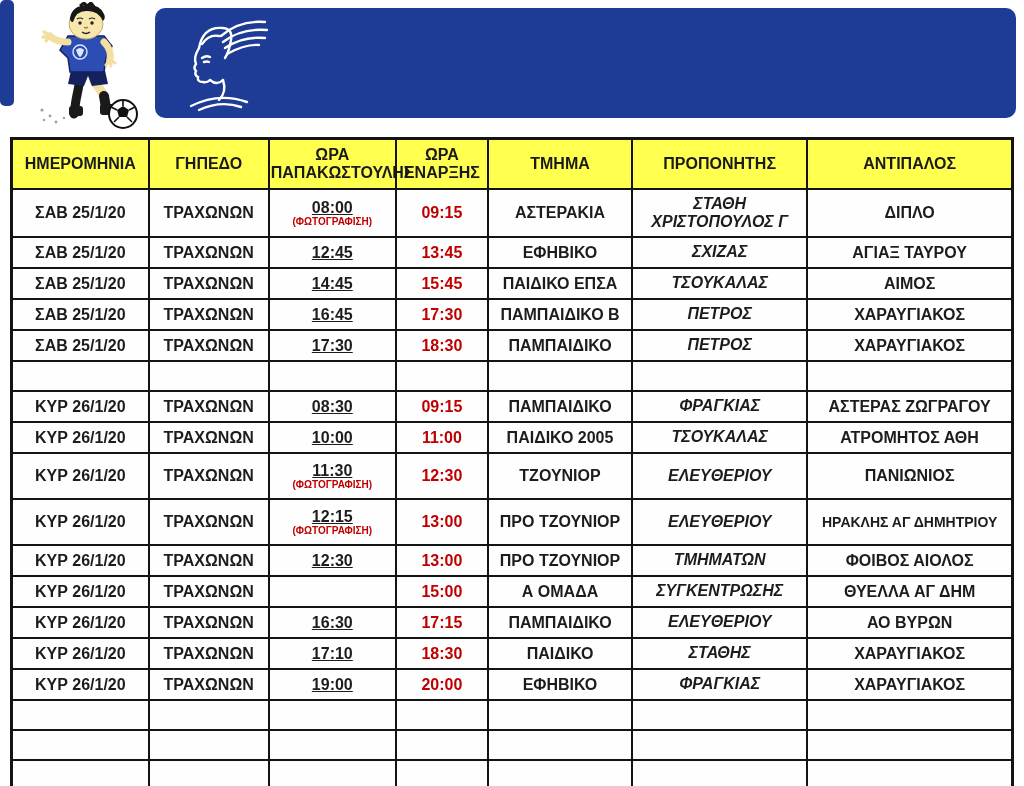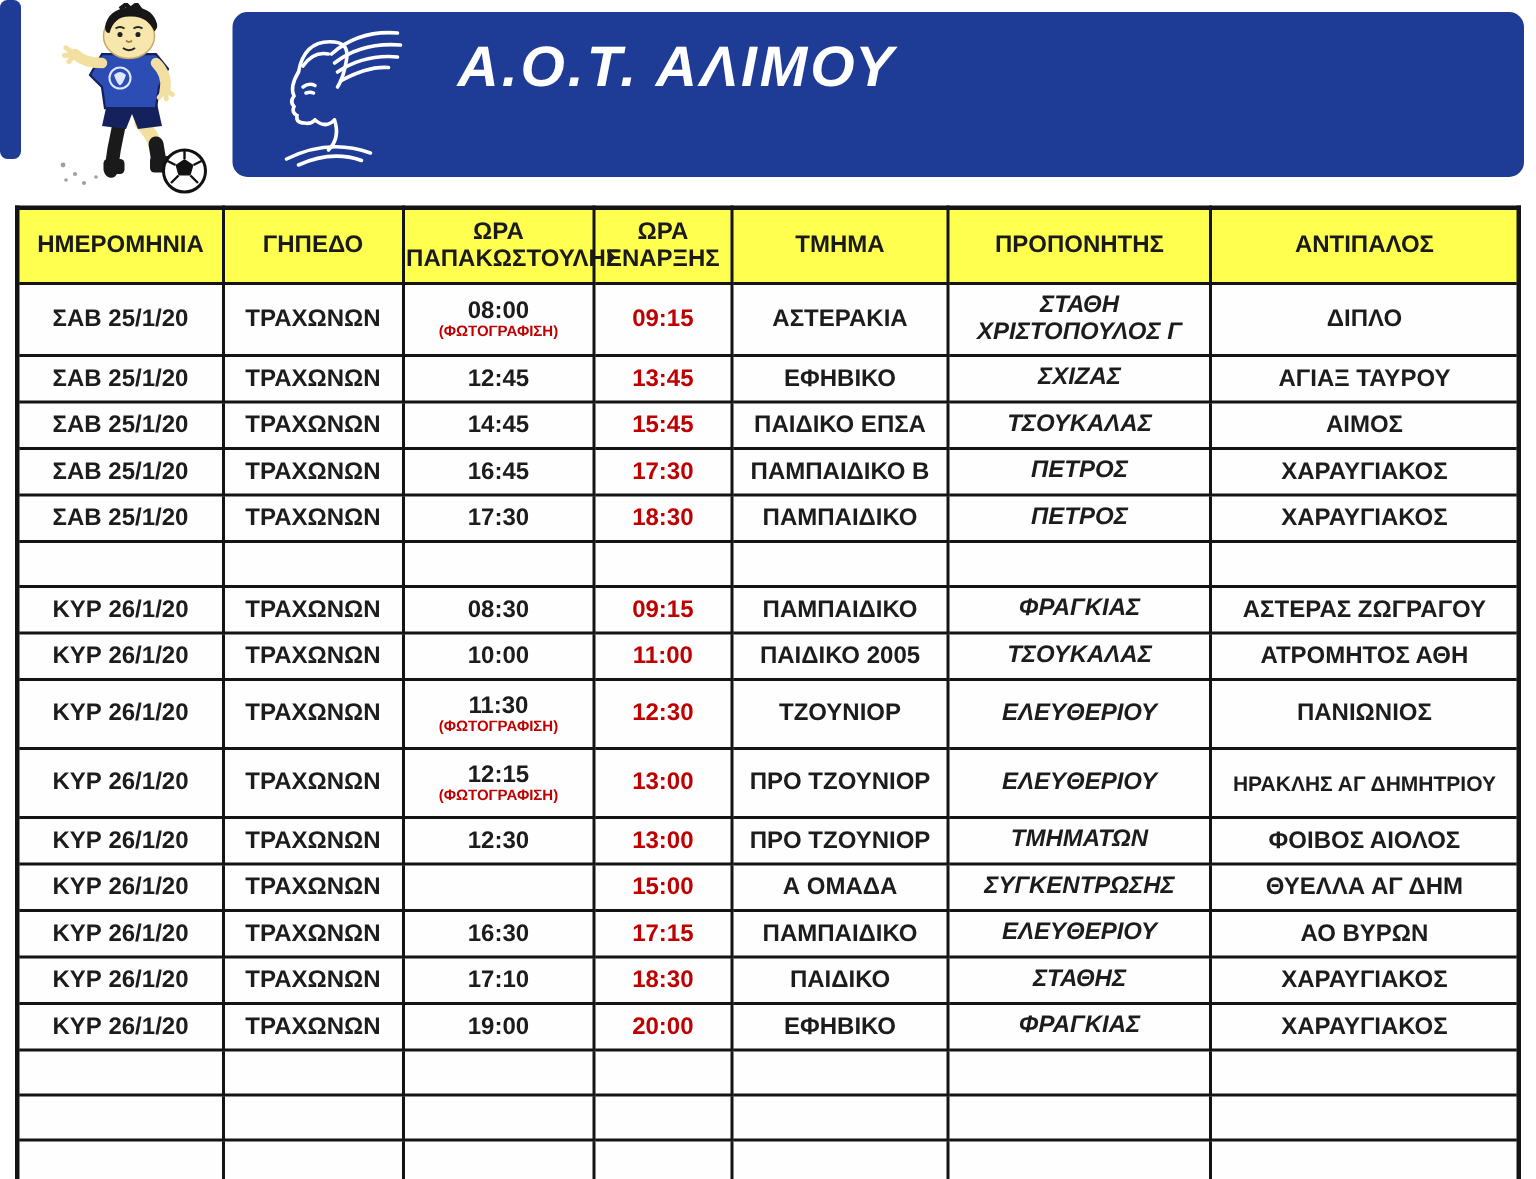"Α.Ο.Τ. ΑΛΙΜΟΥ" div.club-title { html: <div>Α.Ο.Τ. ΑΛΙΜΟΥ</div> -> none }
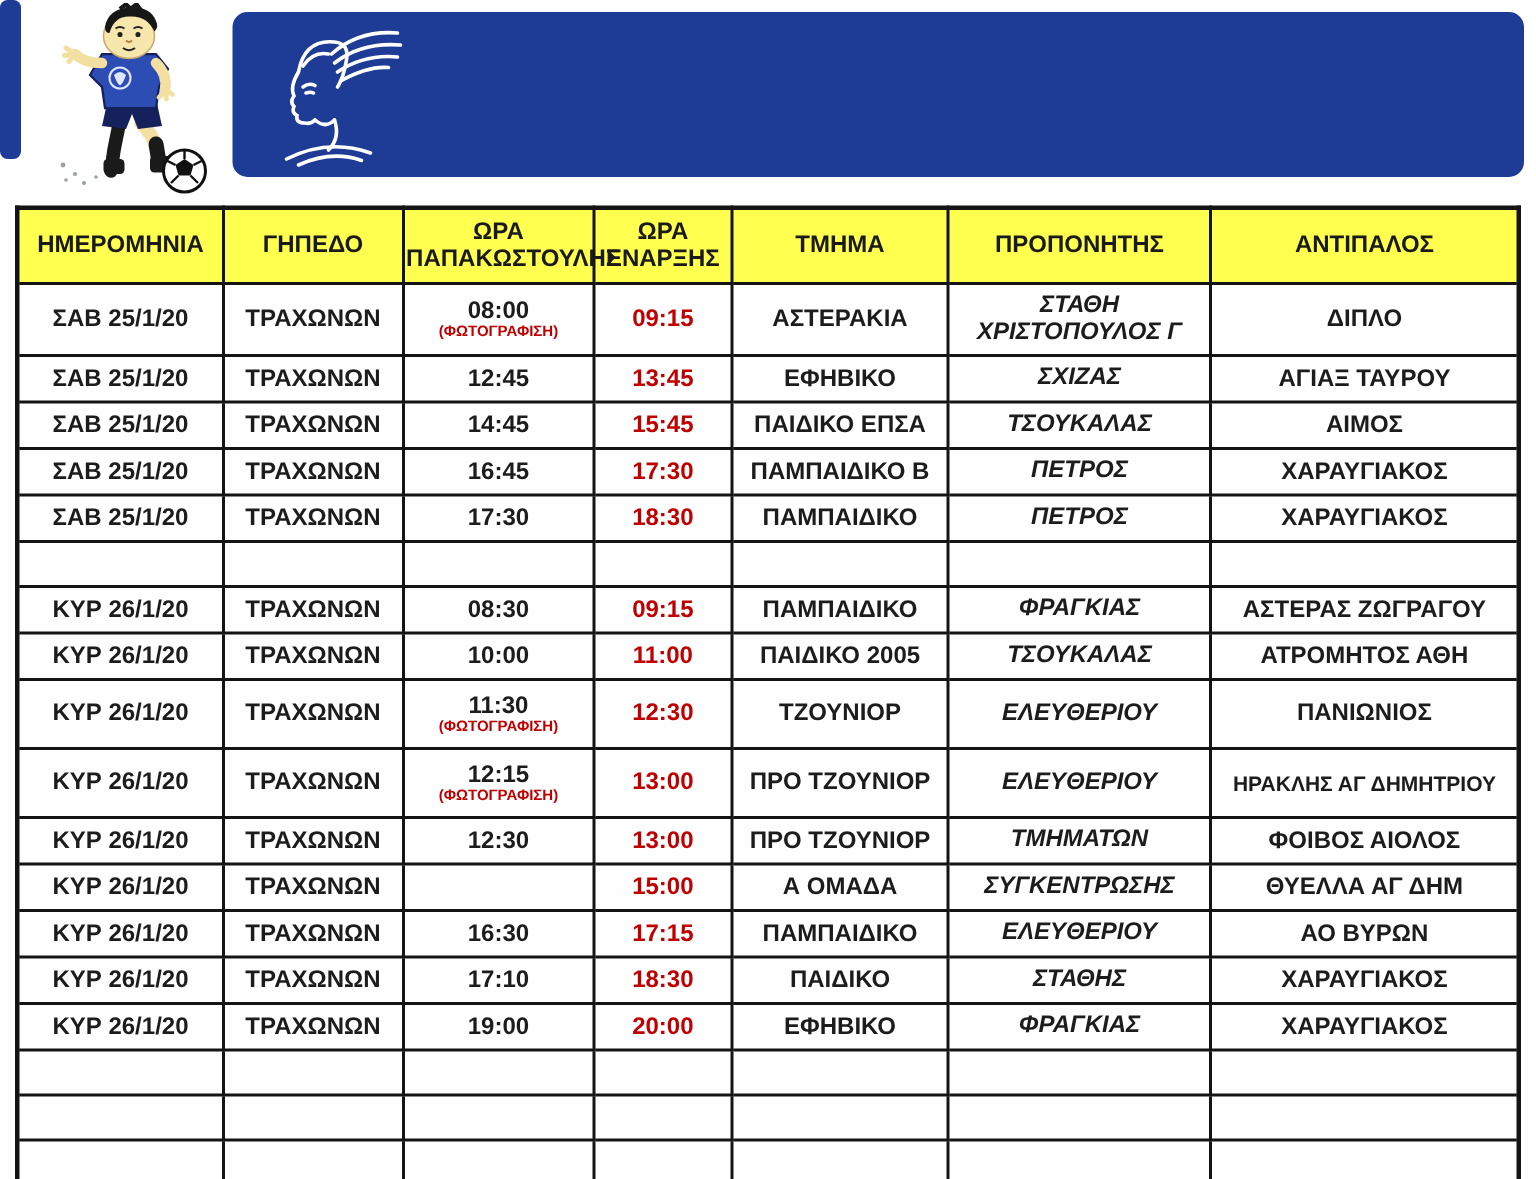"08:00" .sched td .gtime { text-decoration: none -> underline }
